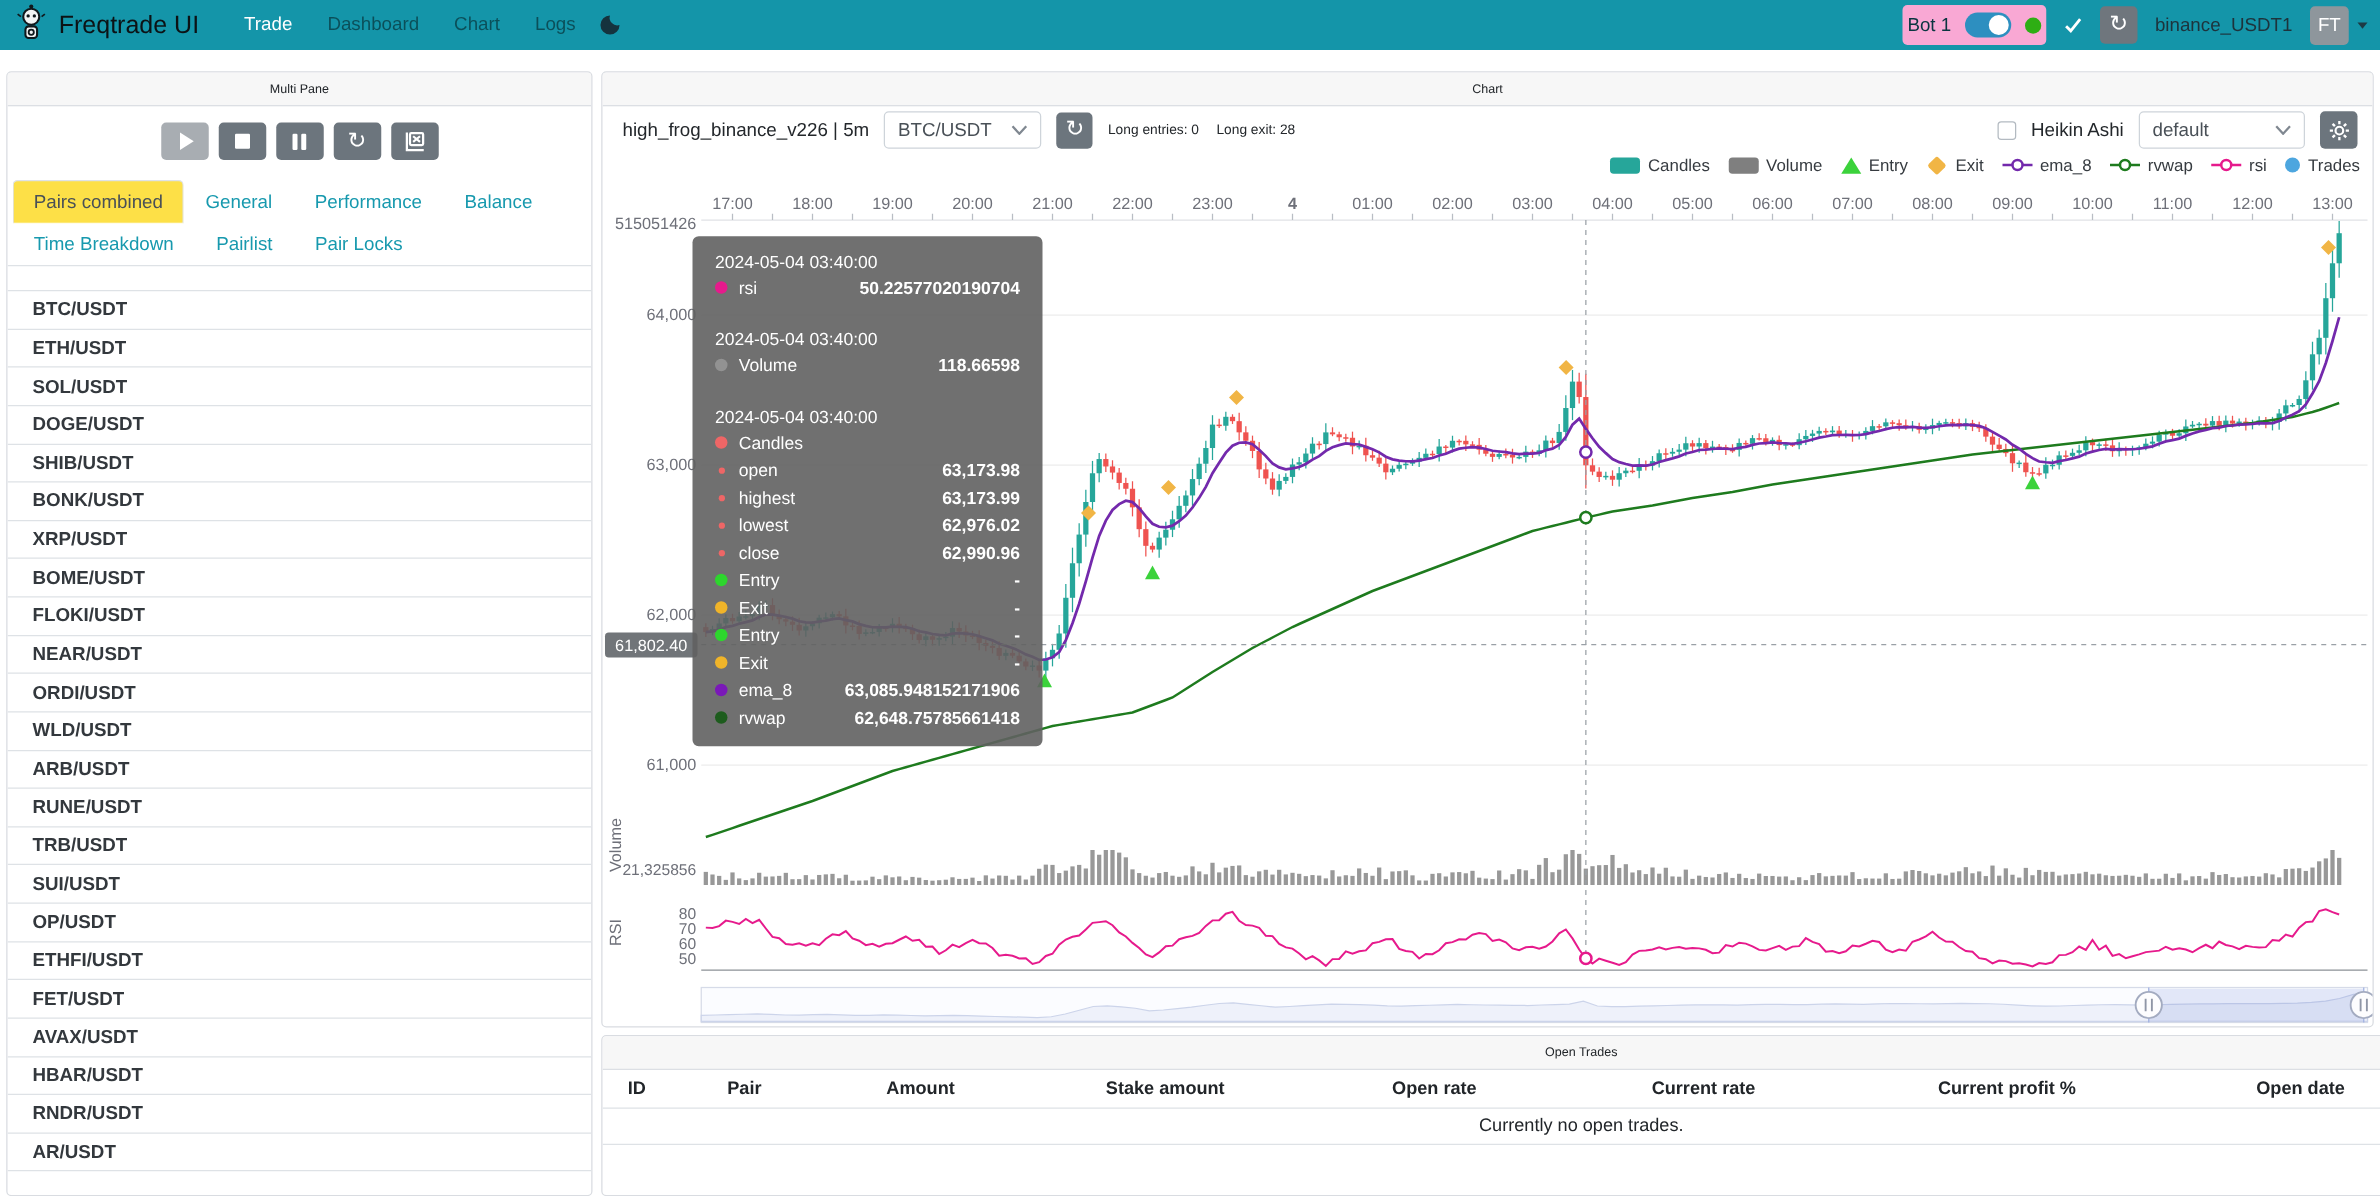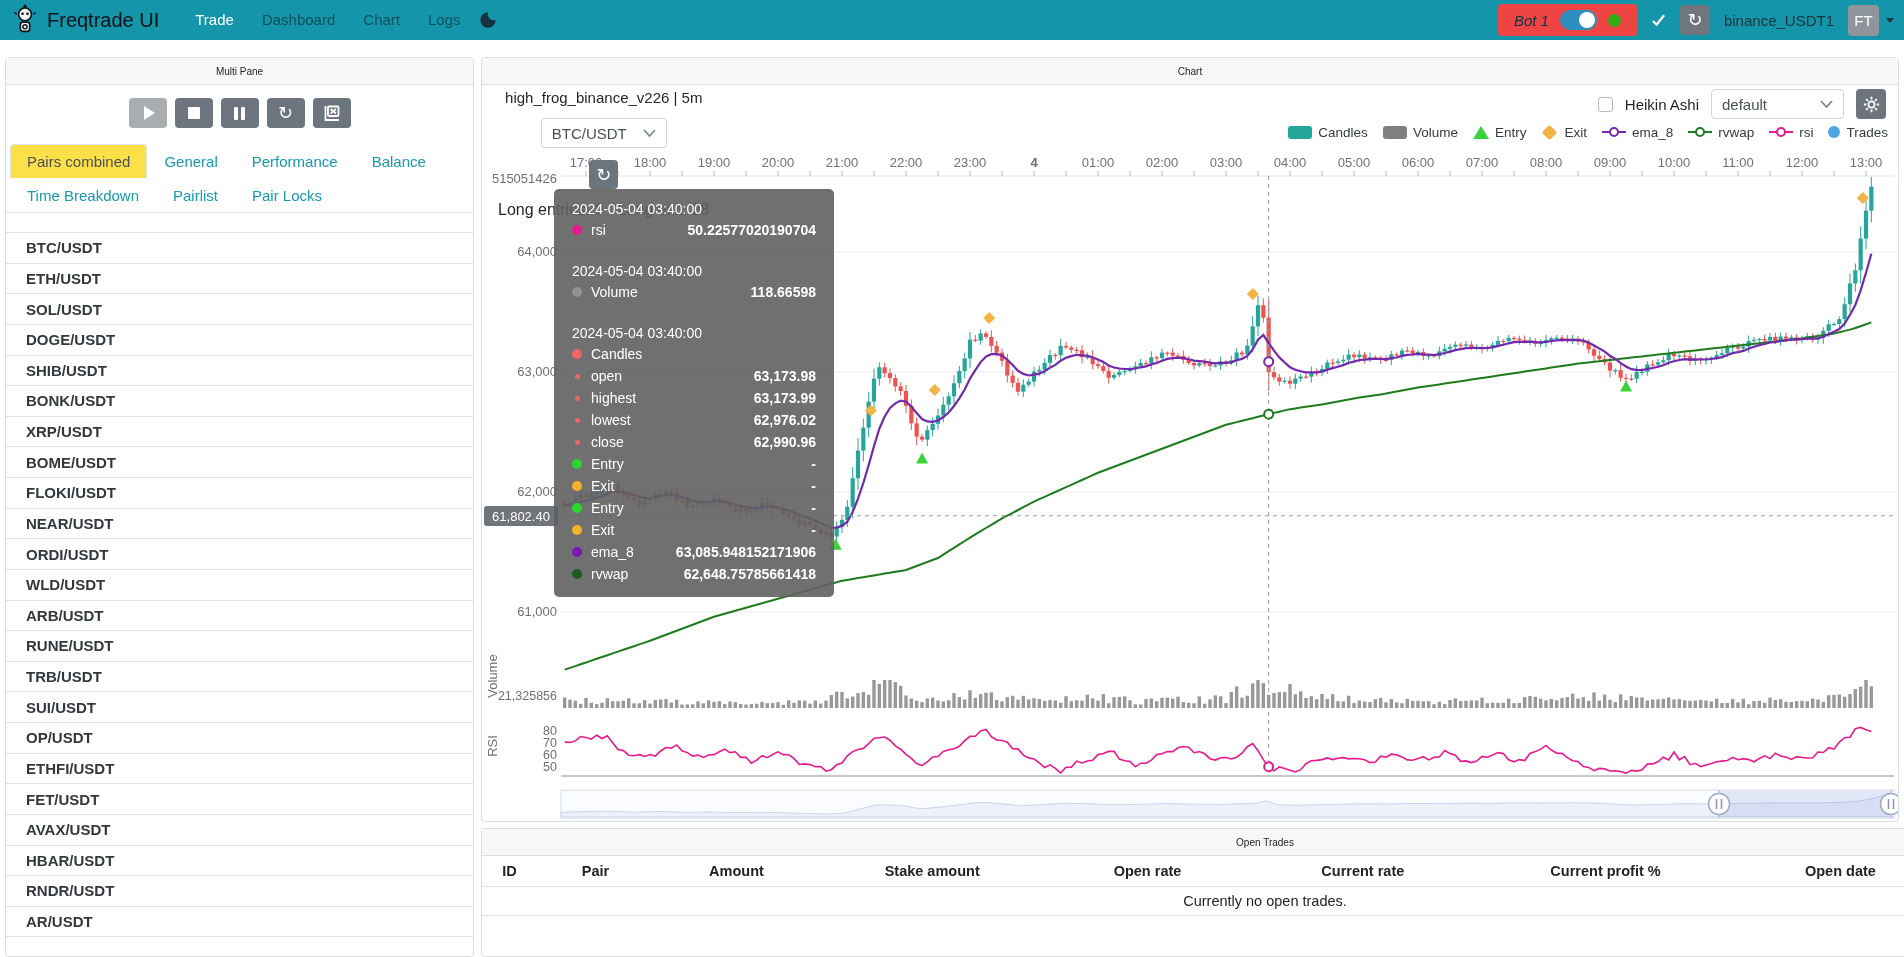"Bot 1" .bot-box { background: #ef4444 -> #f9a8d4; font-style: italic -> none; padding: 0 16px -> 0 4px }
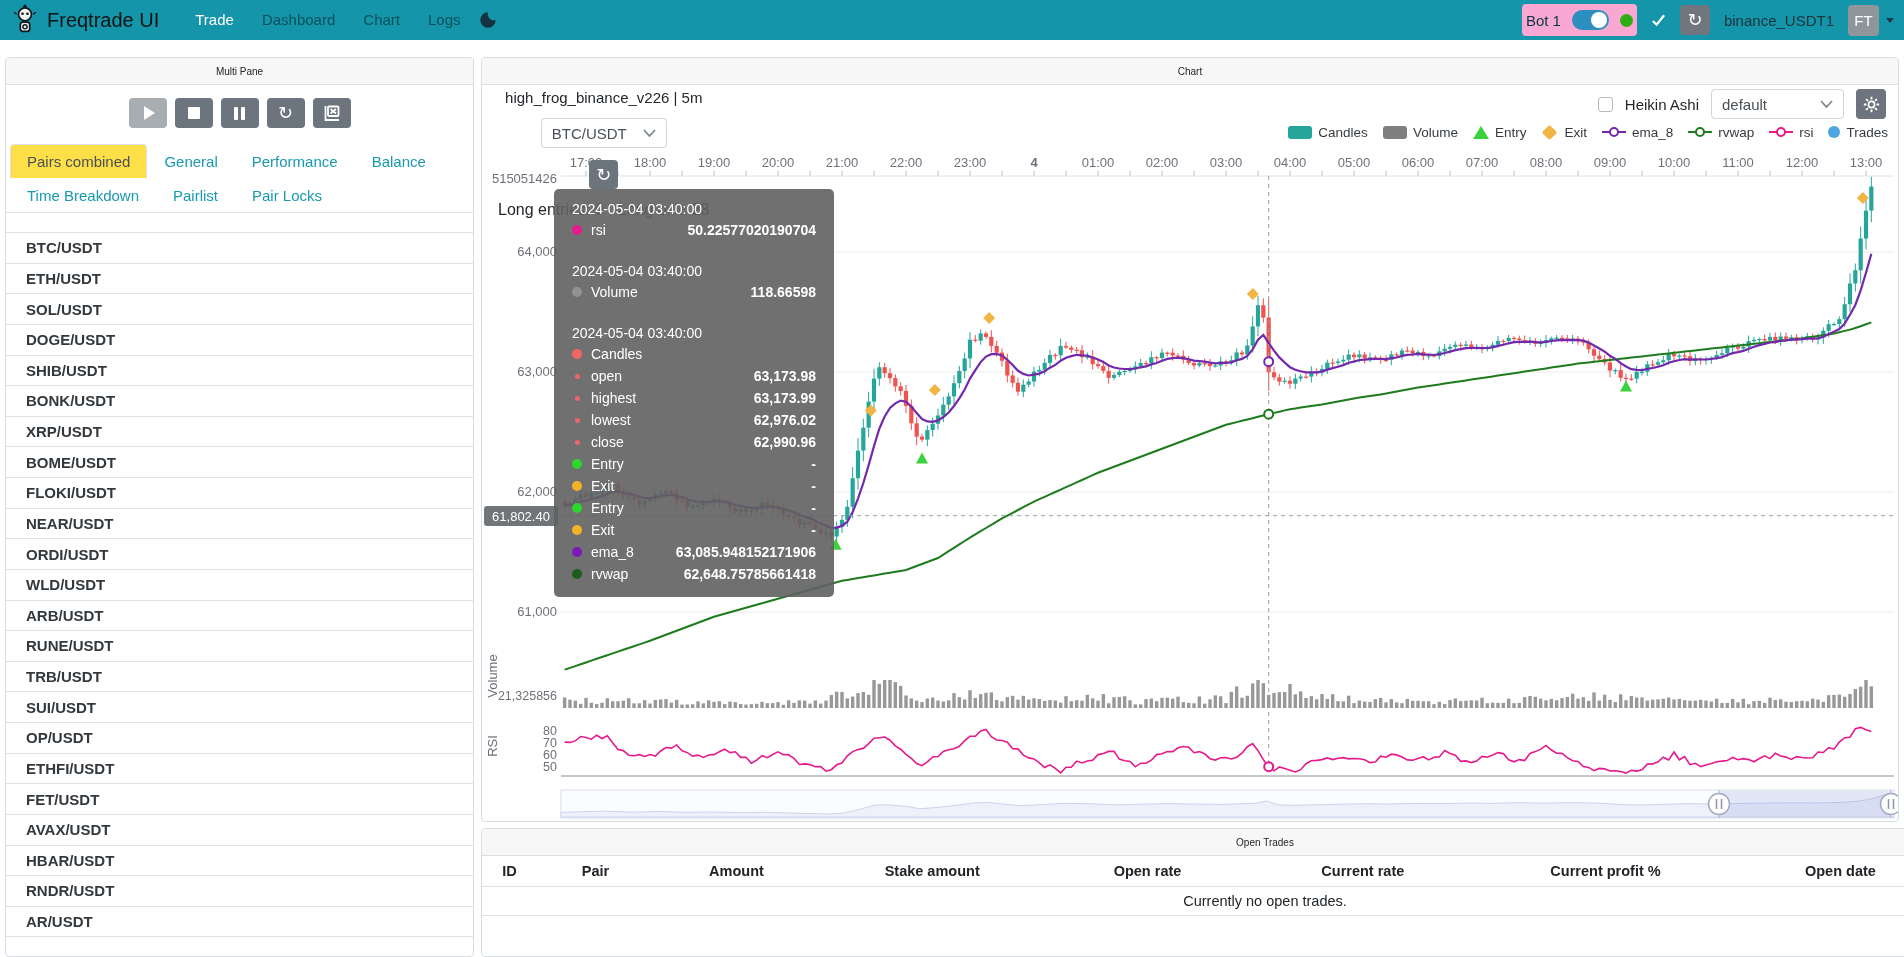"high_frog_binance_v226 | 5m" .controls { flex-direction: column -> none }
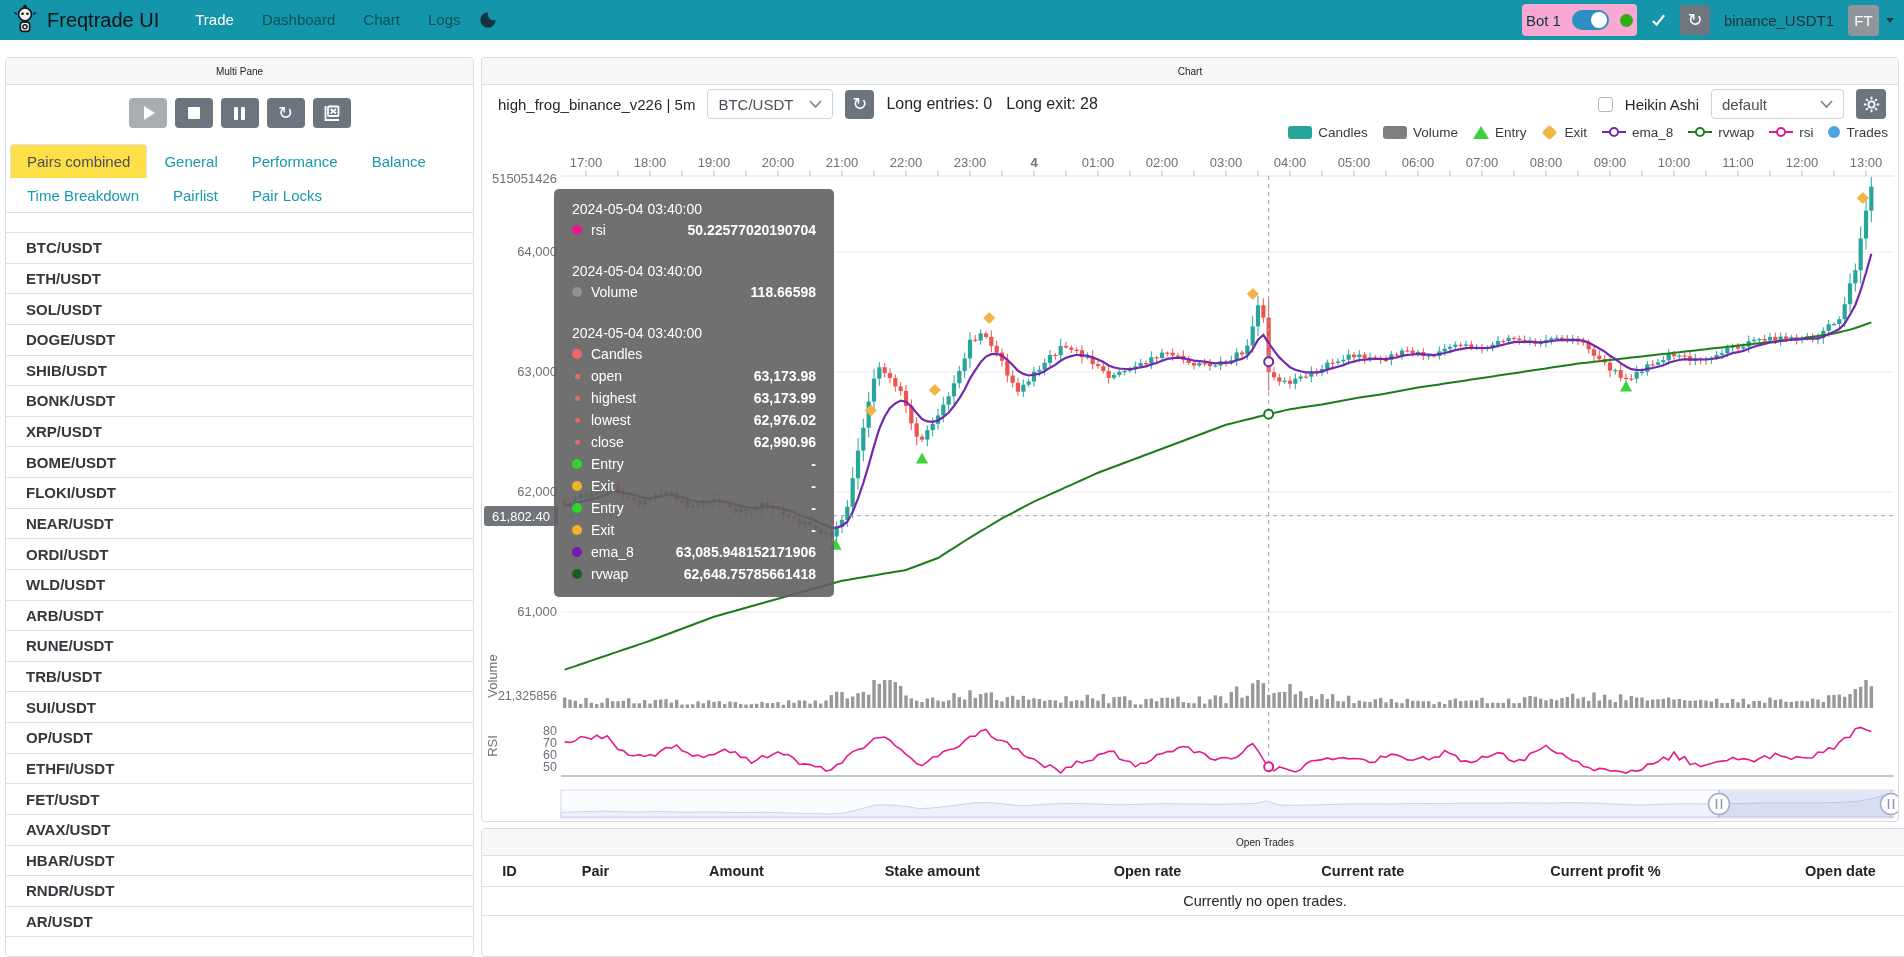"Long entries: 0" .entries-label { font-size: 16px -> 11px }
